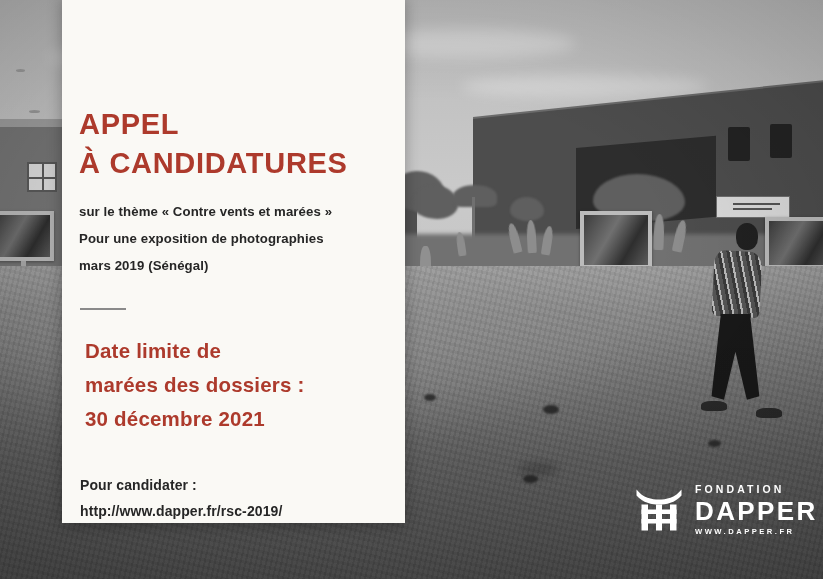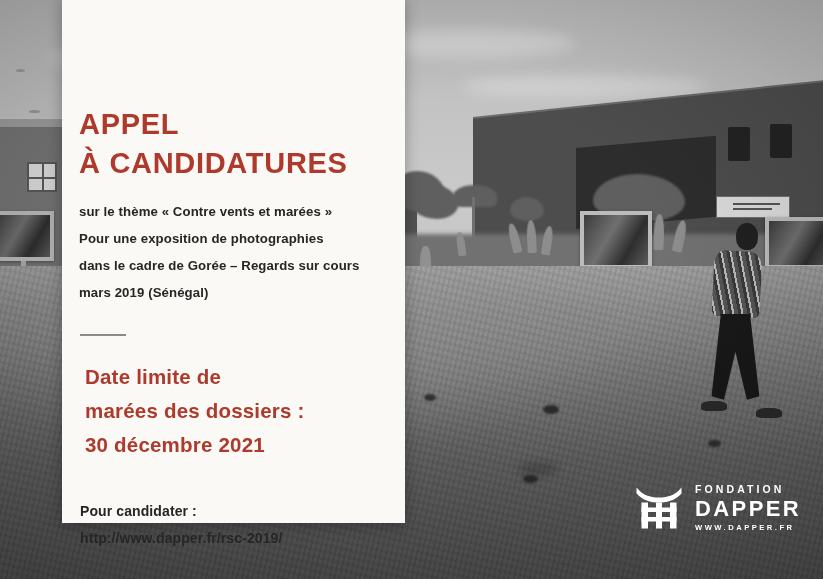"dans le cadre de Gorée" span { html: <span>dans le cadre de Gorée – Regards sur cours</span> -> none }
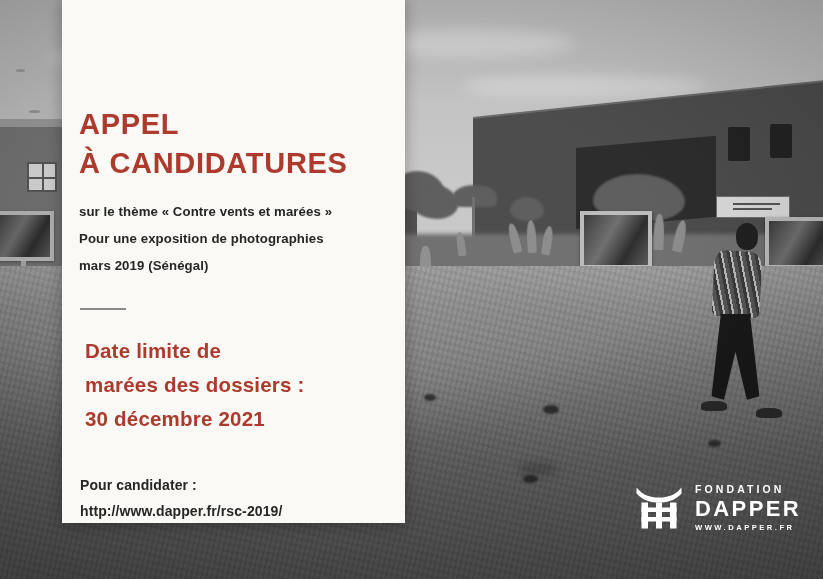"DAPPER" .logo-dapper { font-size: 22px -> 26px }
